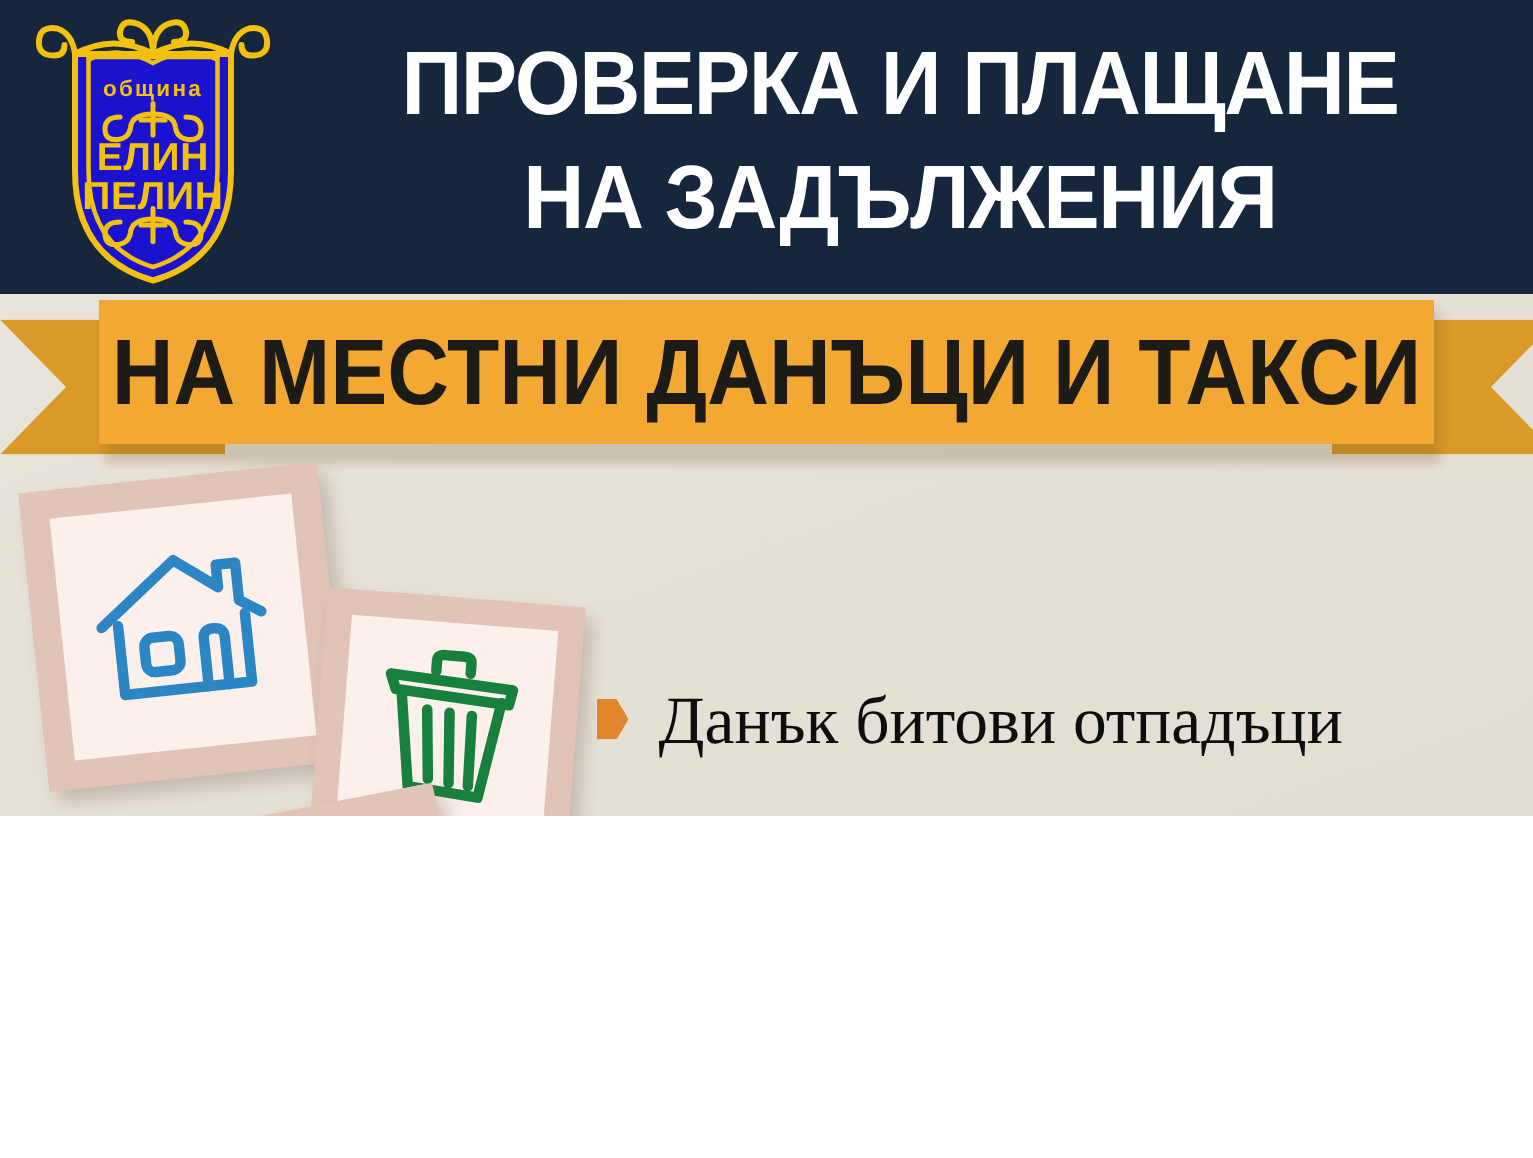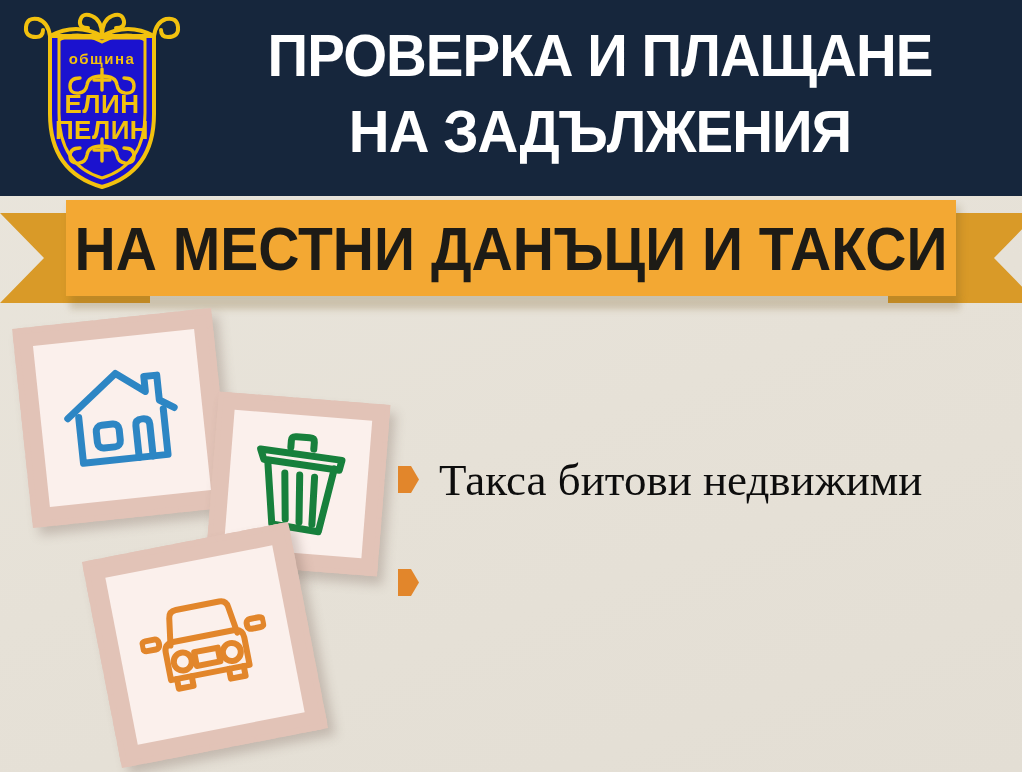"община" #poster { height: 772px -> 544px }
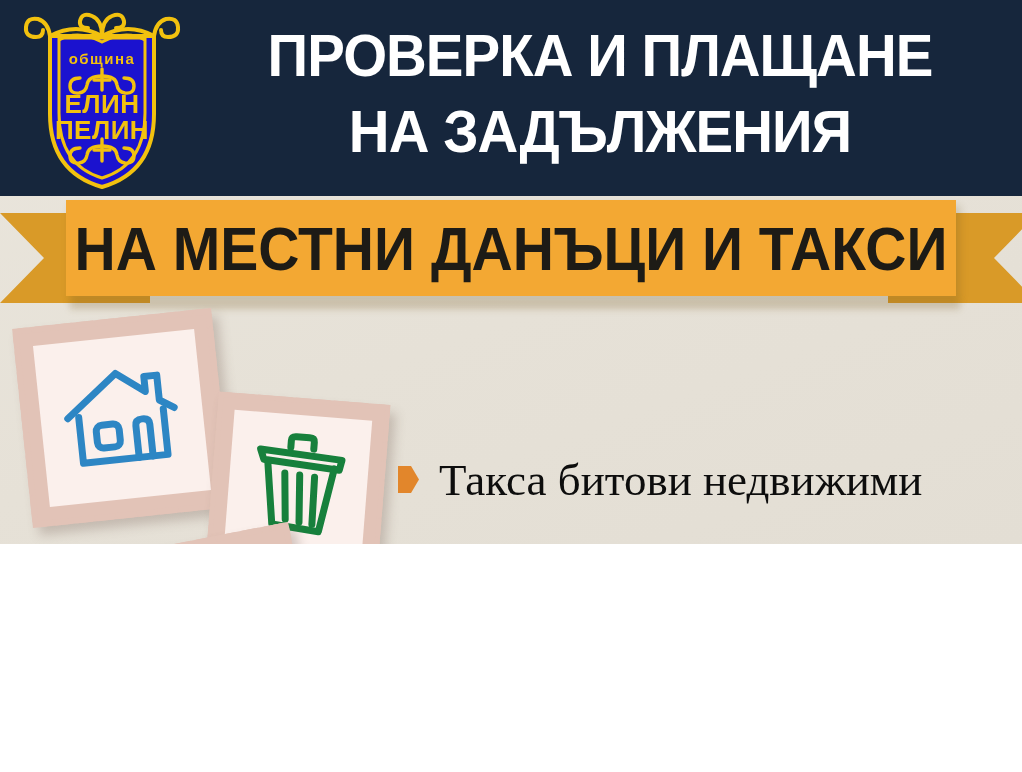"Такса битови недвижими" span.bullet-label { text: Такса битови недвижими -> Данък битови отпадъци }
